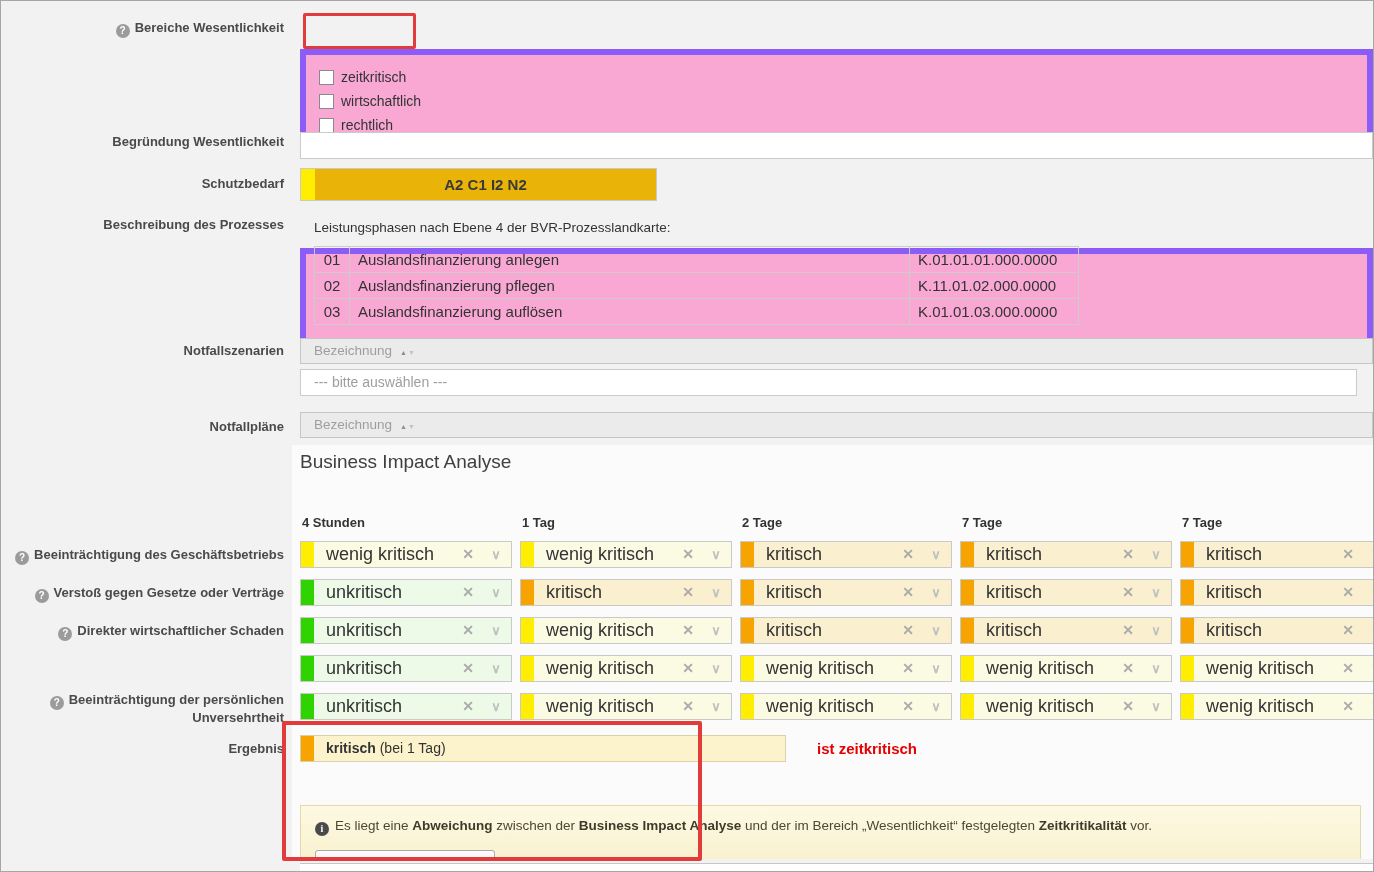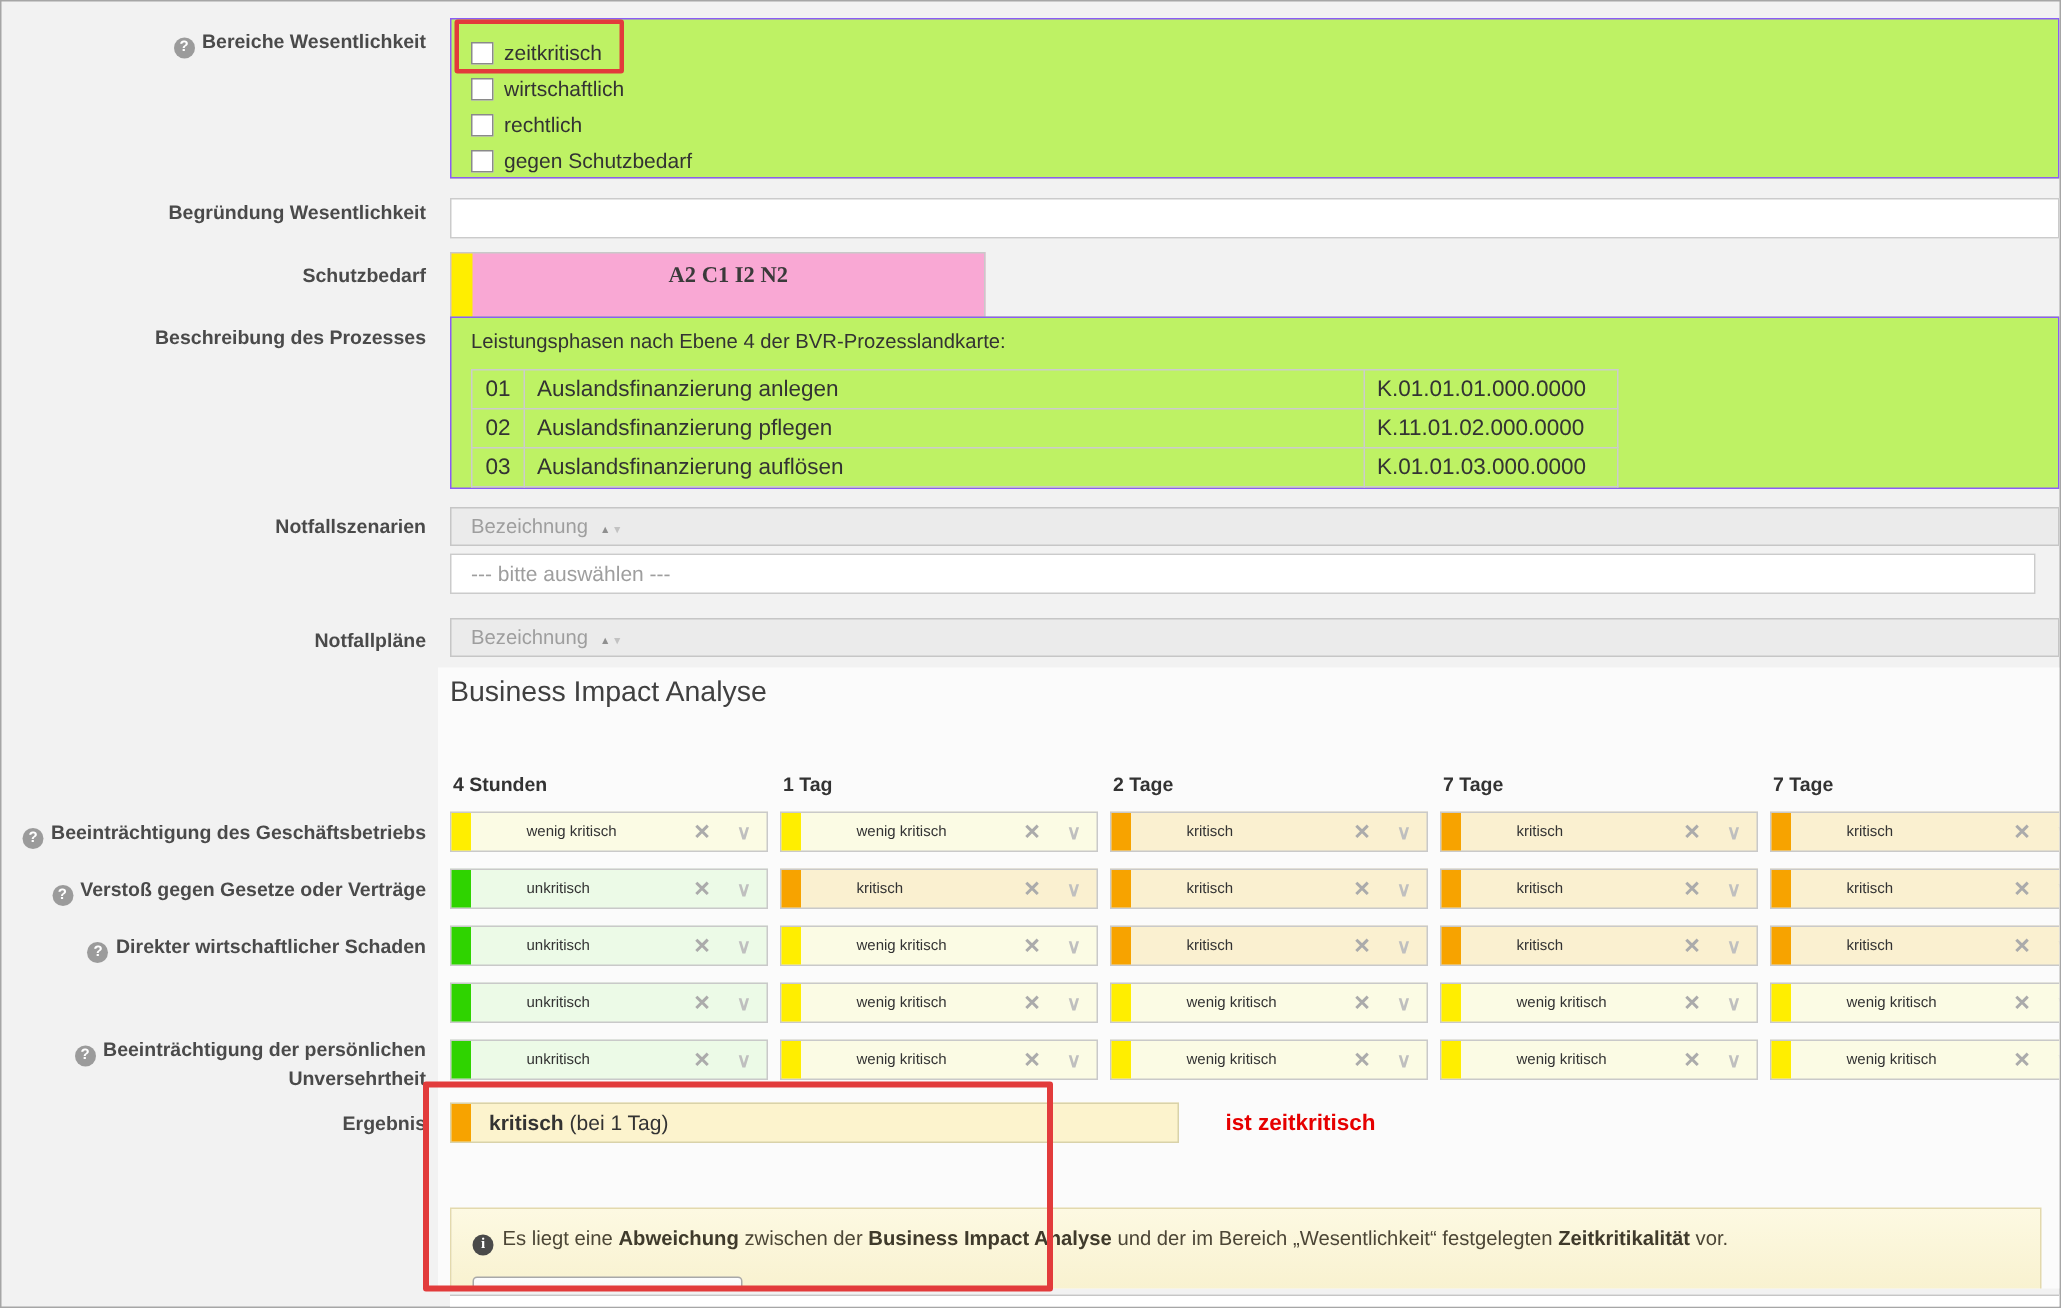"zeitkritisch" .panel { background: #bef264 -> #f9a8d4; border: 1px solid #8b5cf6 -> 6px solid #8b5cf6; margin-top: none -> 37px }
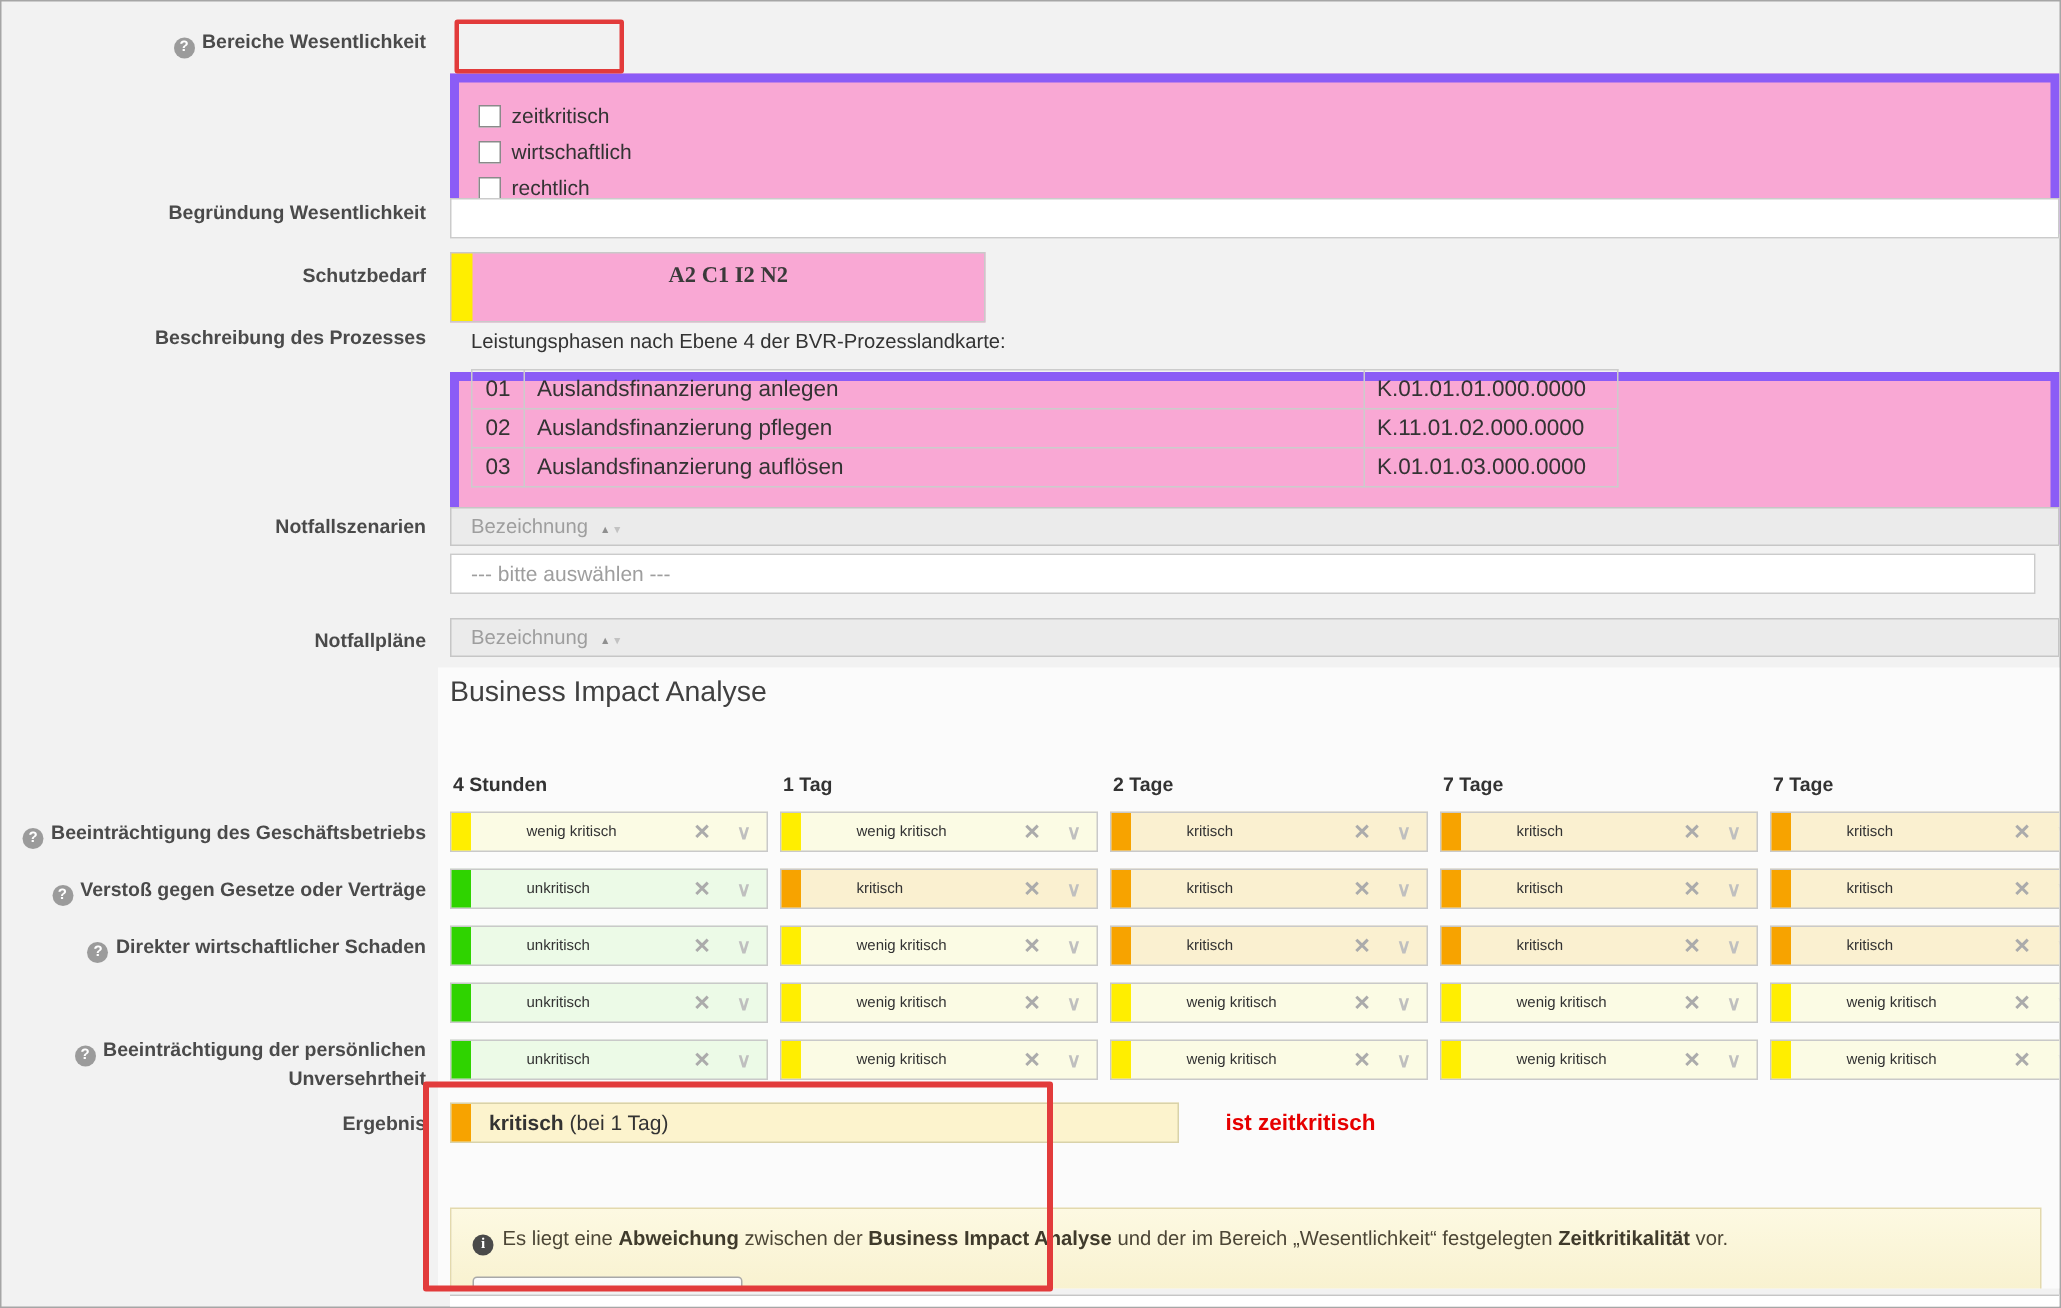"A2 C1 I2 N2" #schutzbedarf-box { background: #f9a8d4 -> #eab308; font-family: Liberation Serif, serif -> none; height: 47px -> 33px }
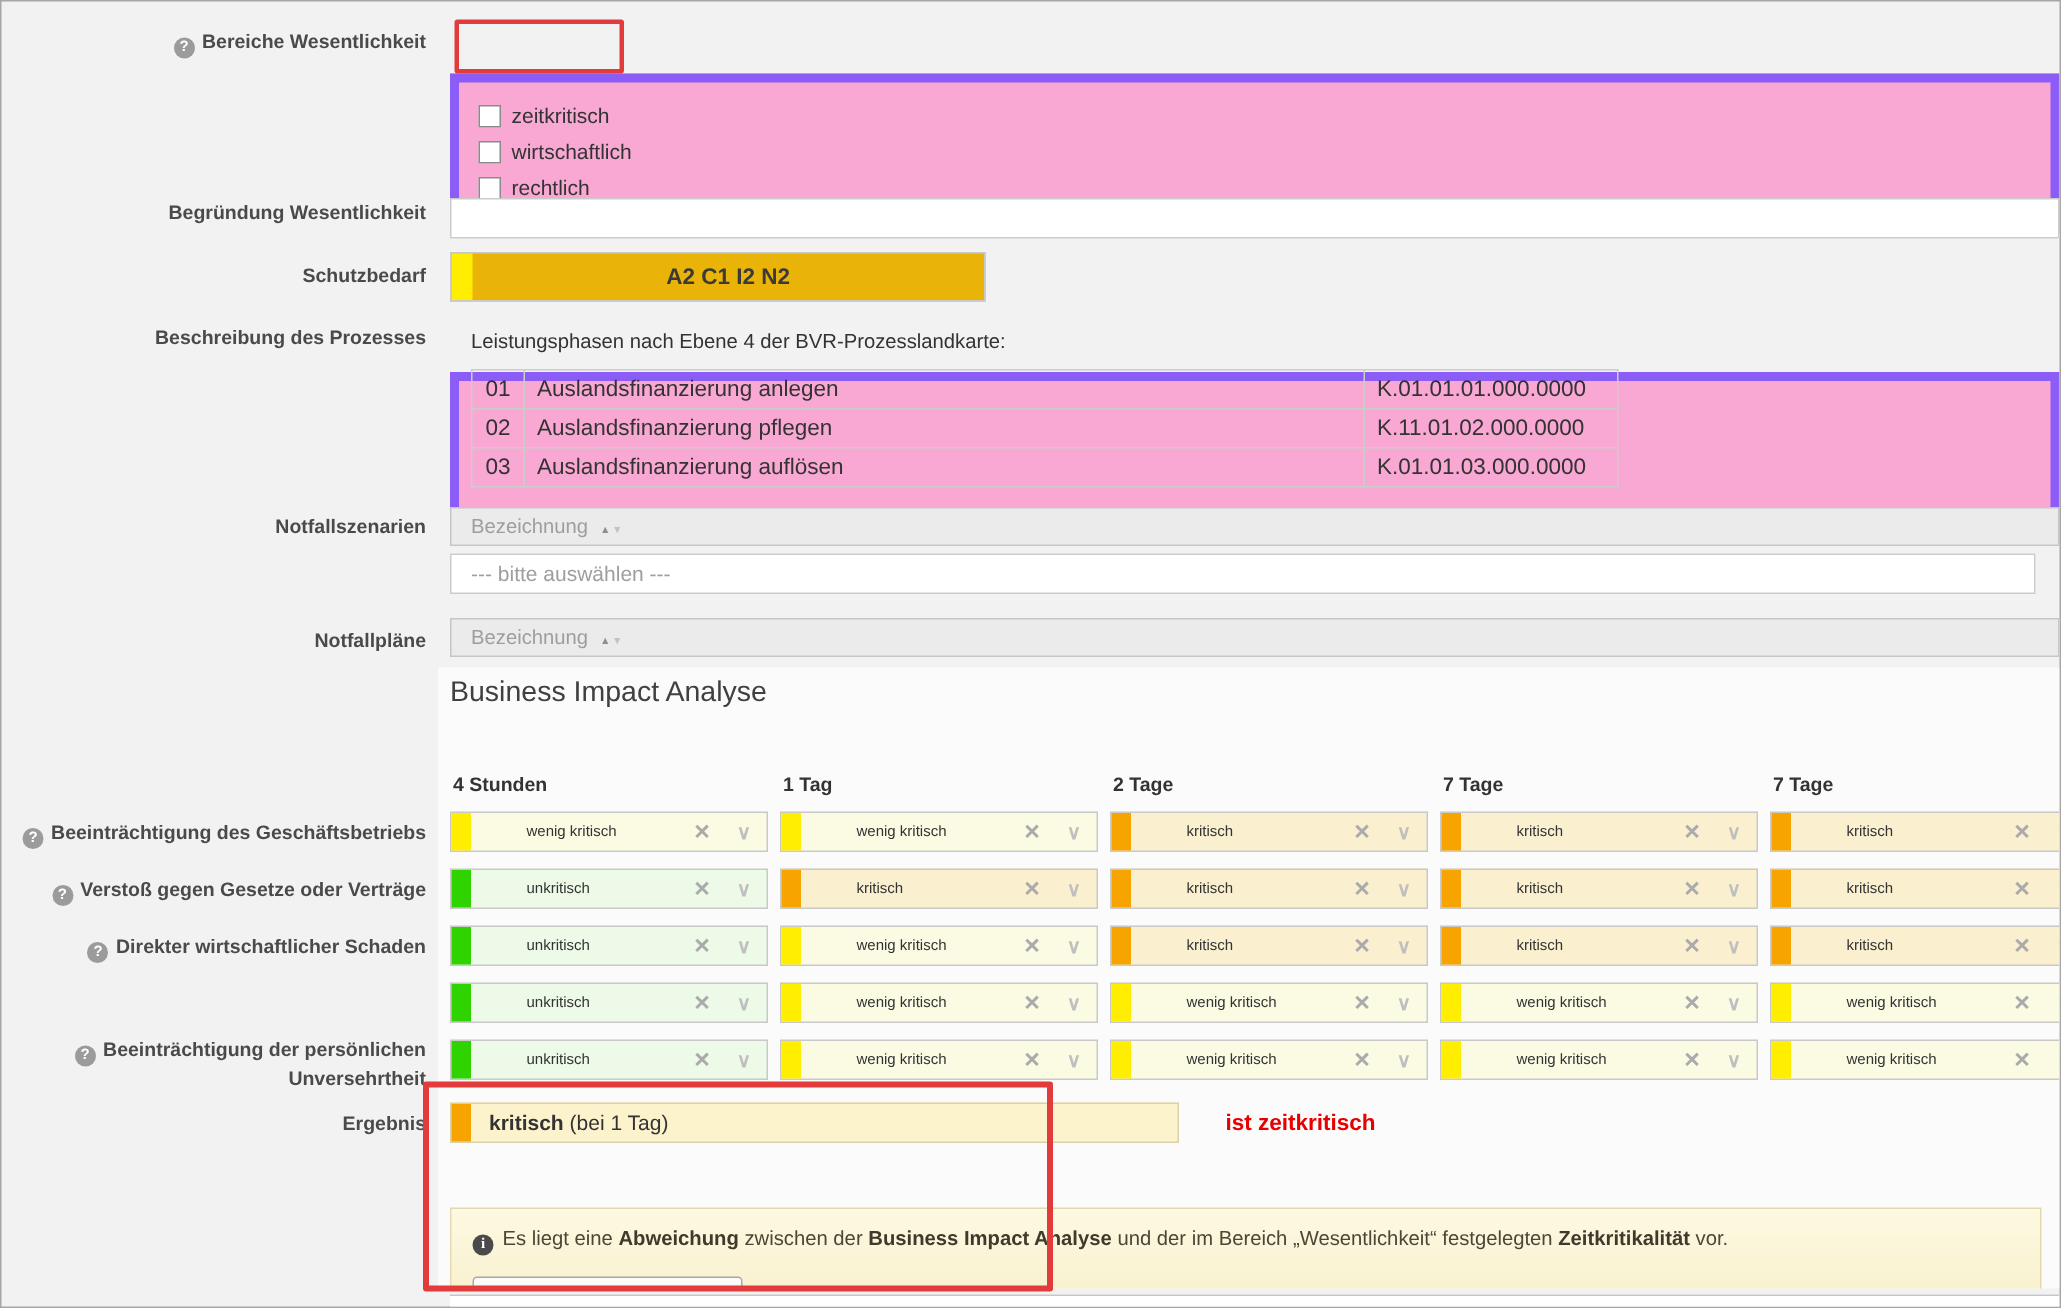"wenig kritisch" .cell .cell-text { font-size: 10px -> 18px; margin-left: 25px -> none }
